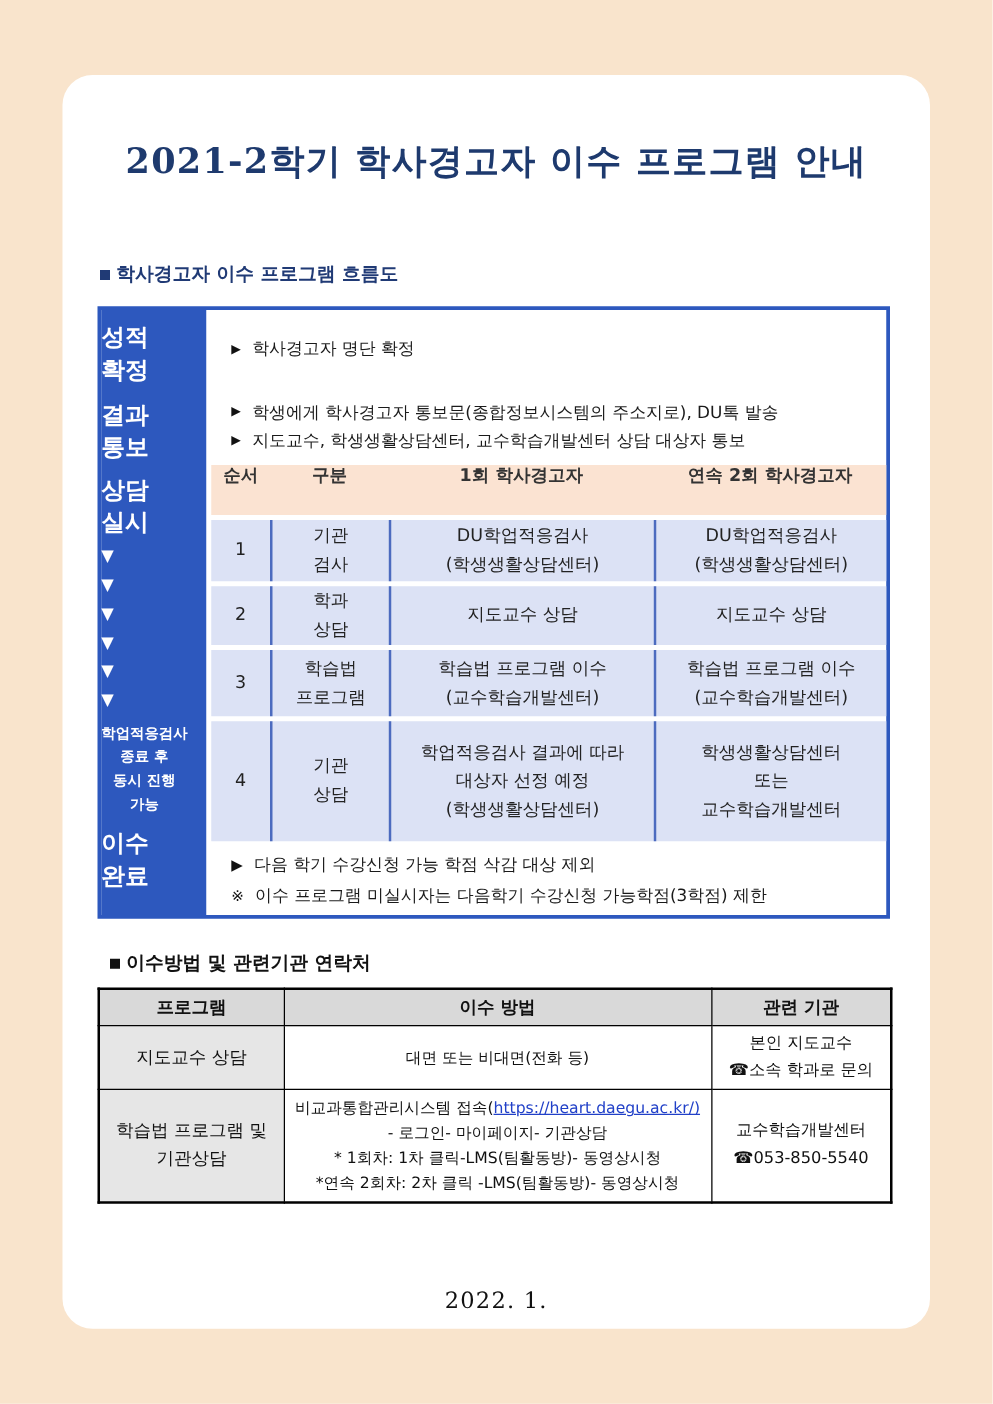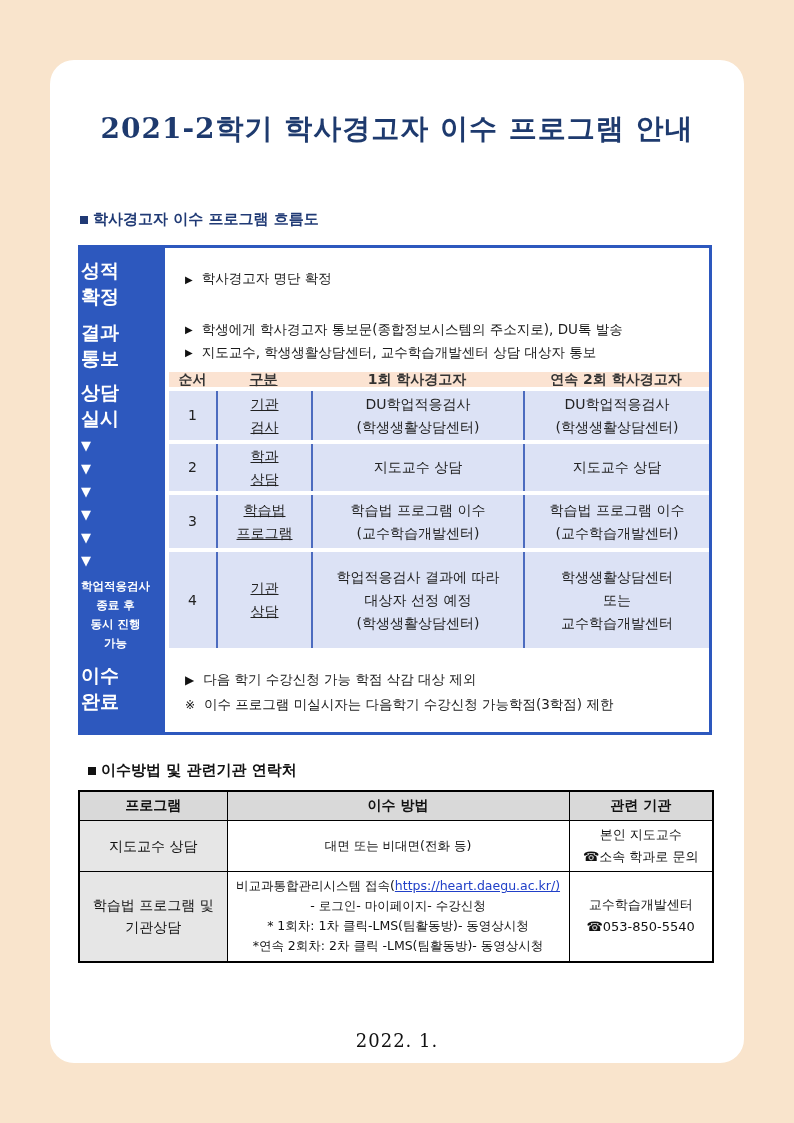"순서" .ithead { align-items: center -> flex-start; height: 15px -> 40px }
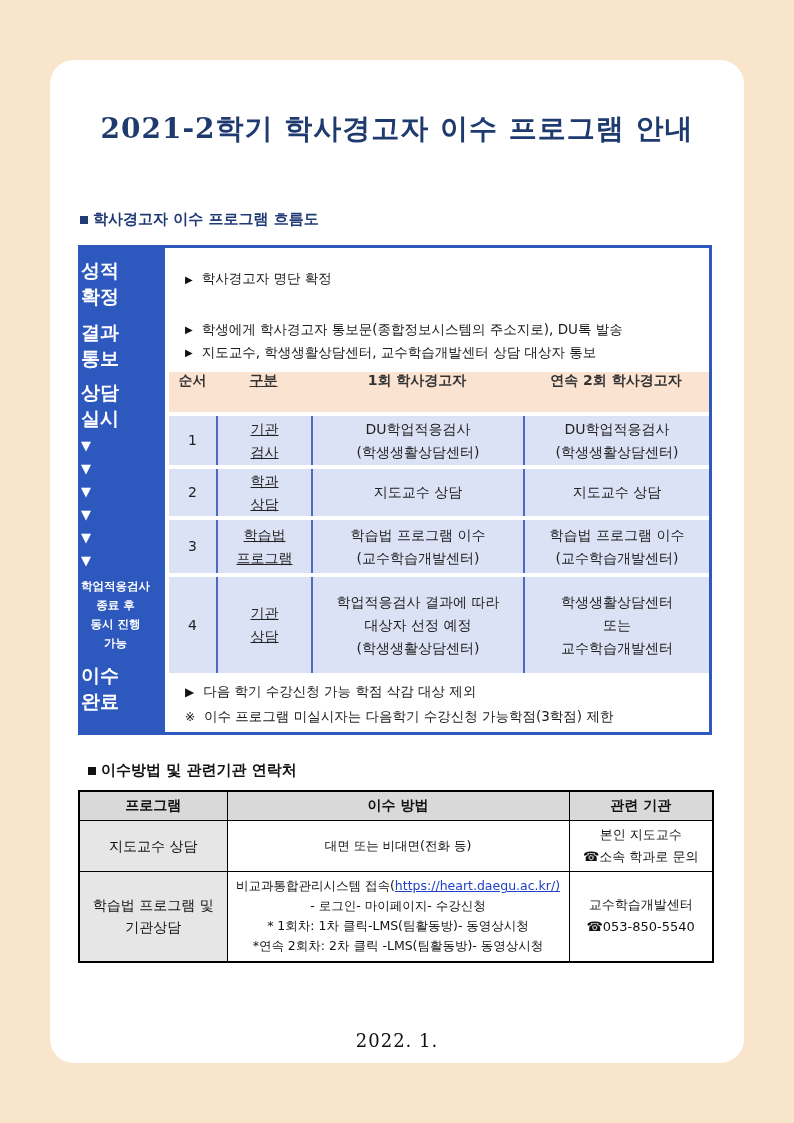"구분" .c2 { text-decoration: underline -> none }
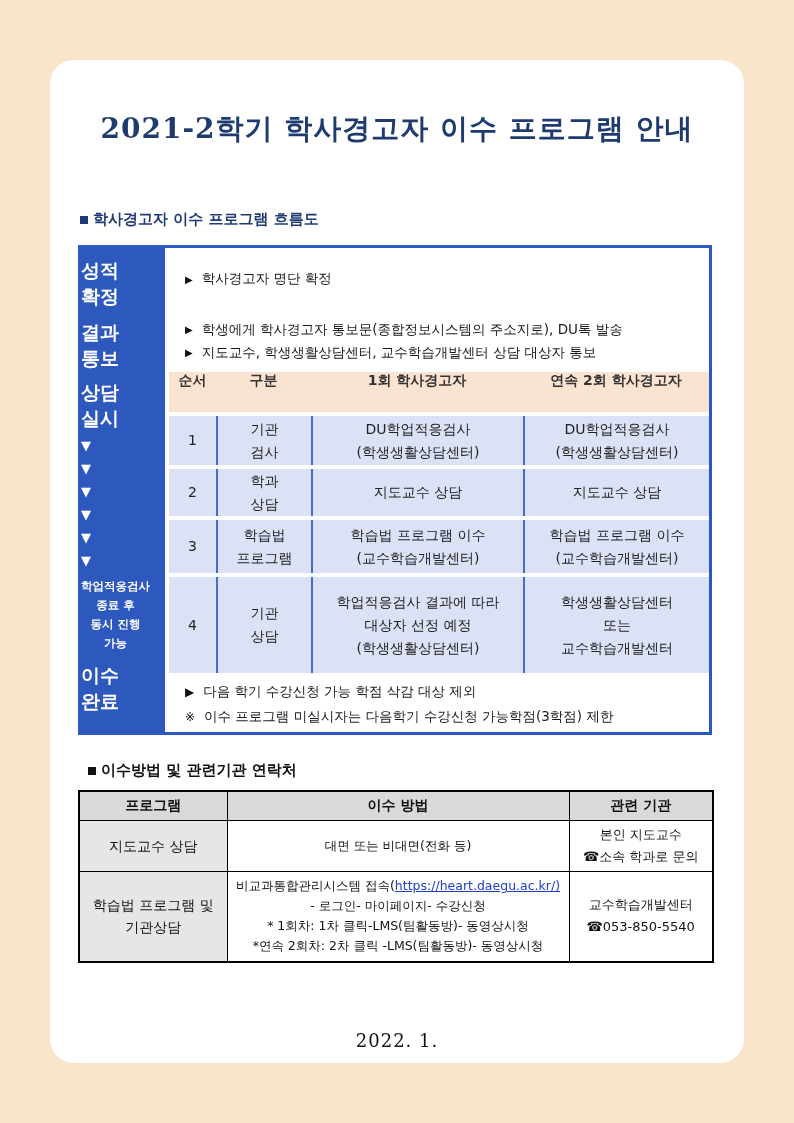"- 로그인- 마이페이지- 수강신청" div { text: 수강신청 -> 기관상담 }
